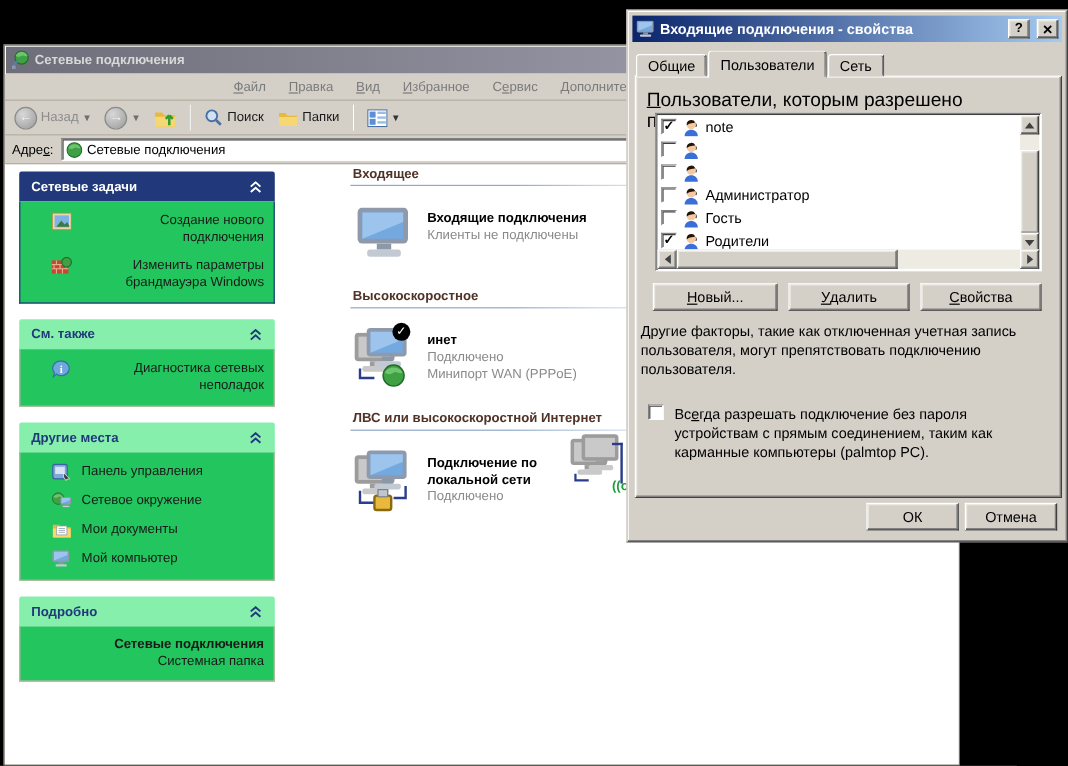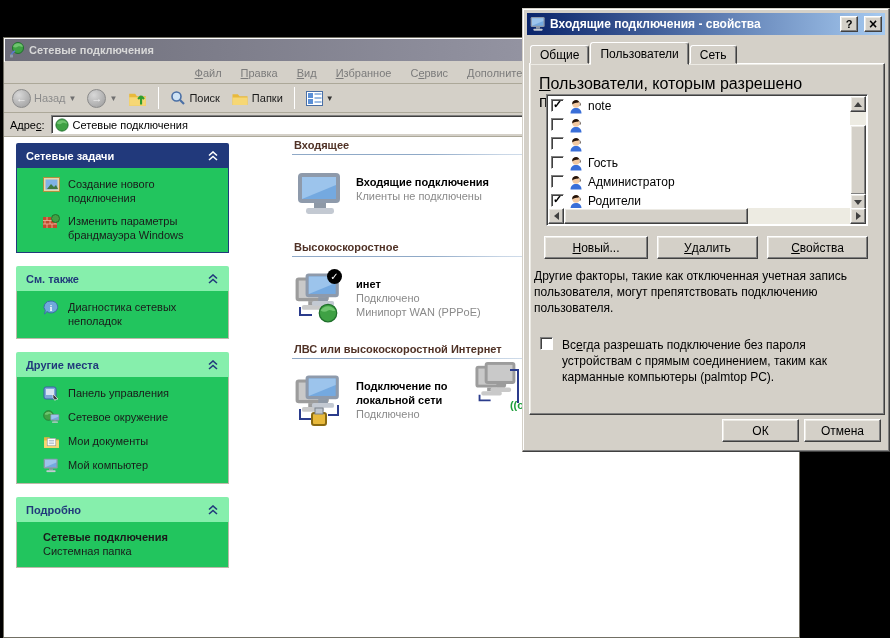"Сетевые задачи" .panel { text-align: none -> right }
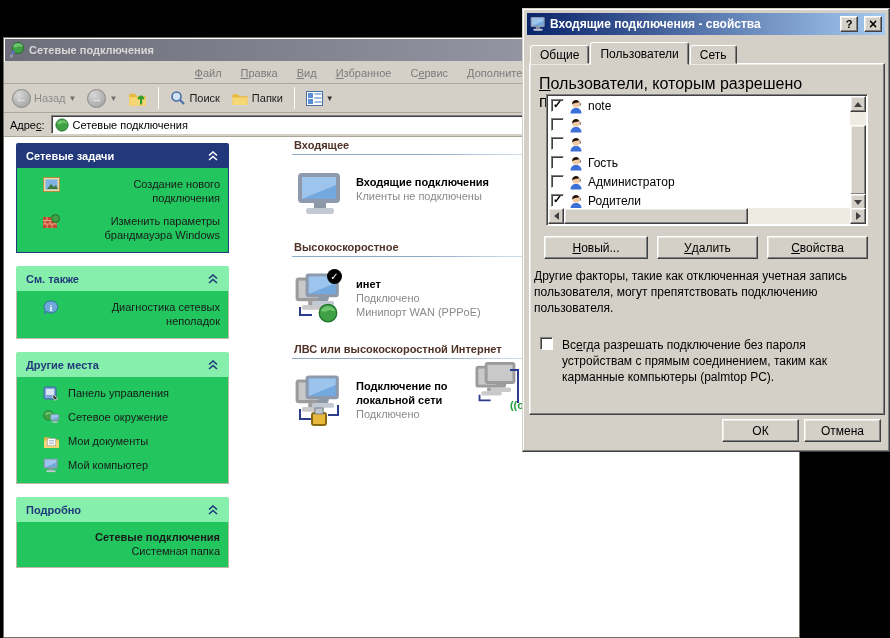"Гость" div.urow { order: before "Администратор" -> after "Администратор" }
